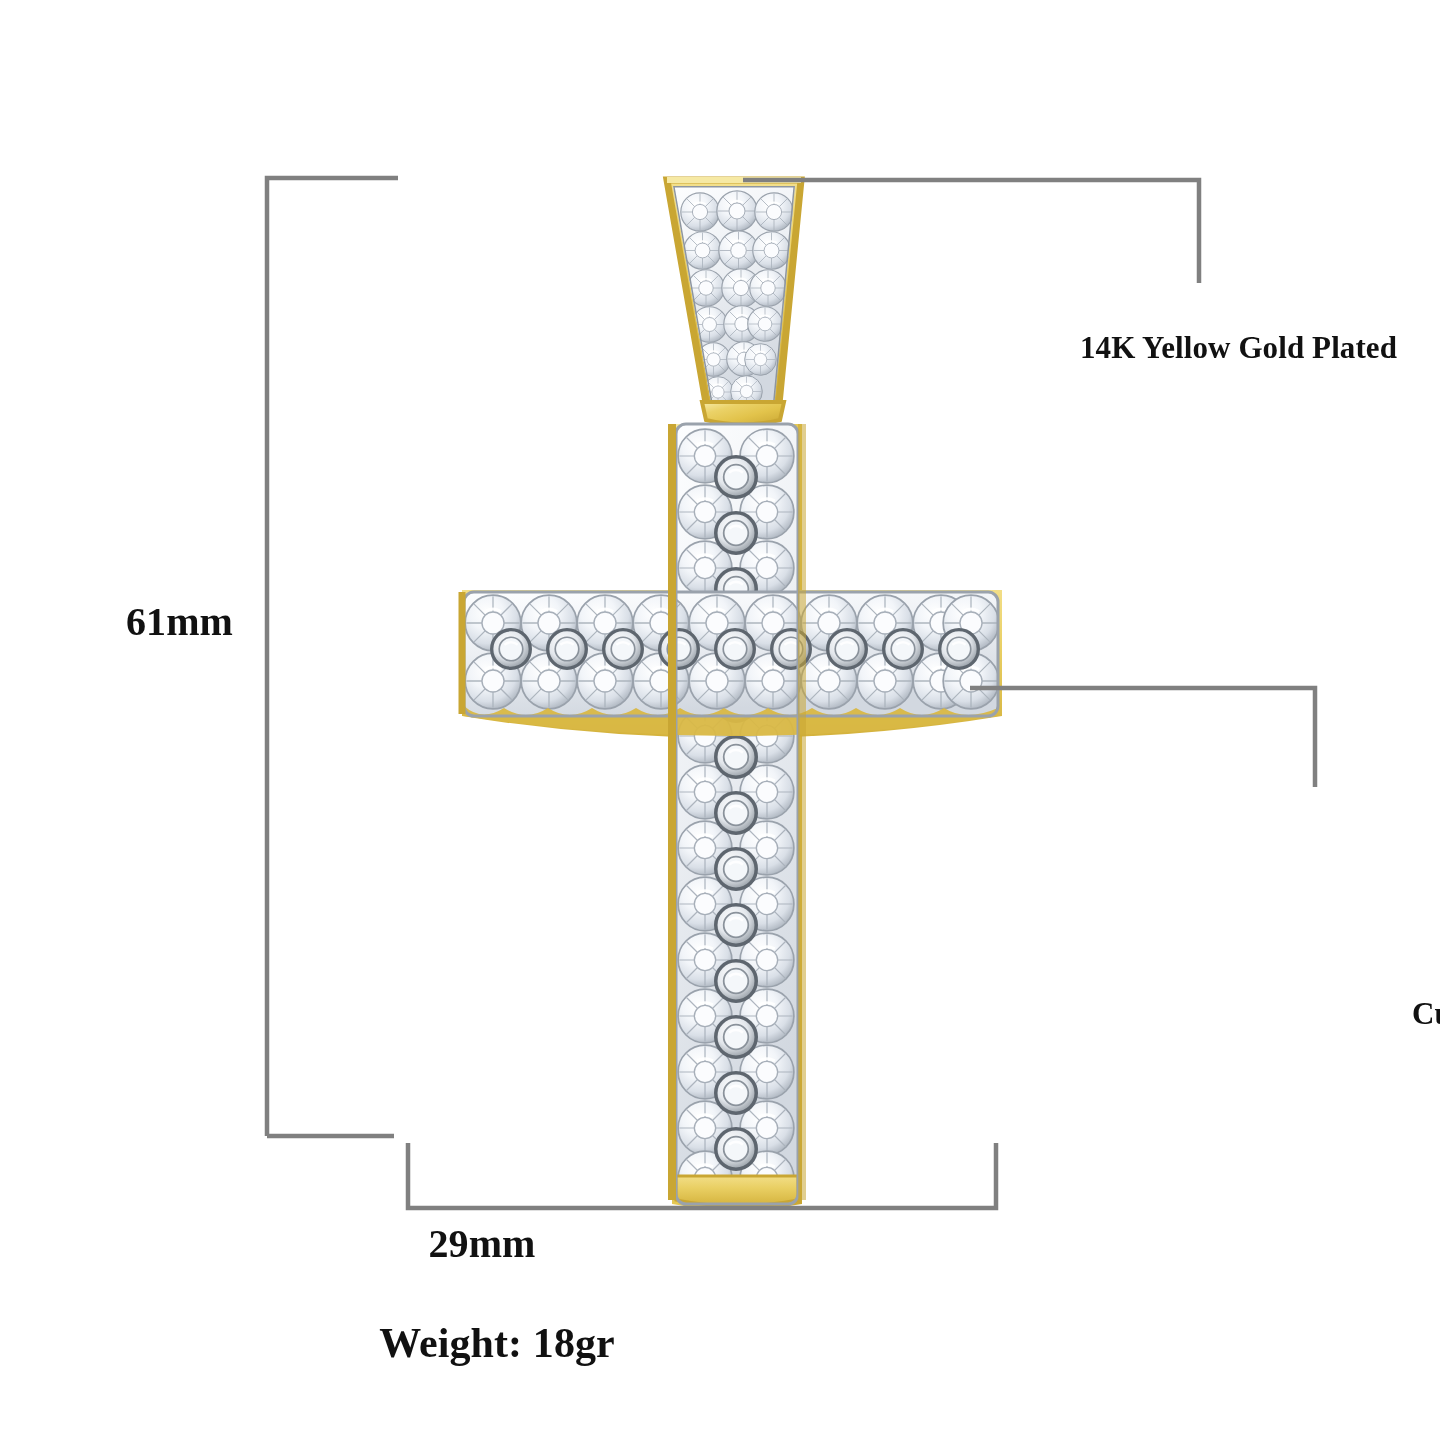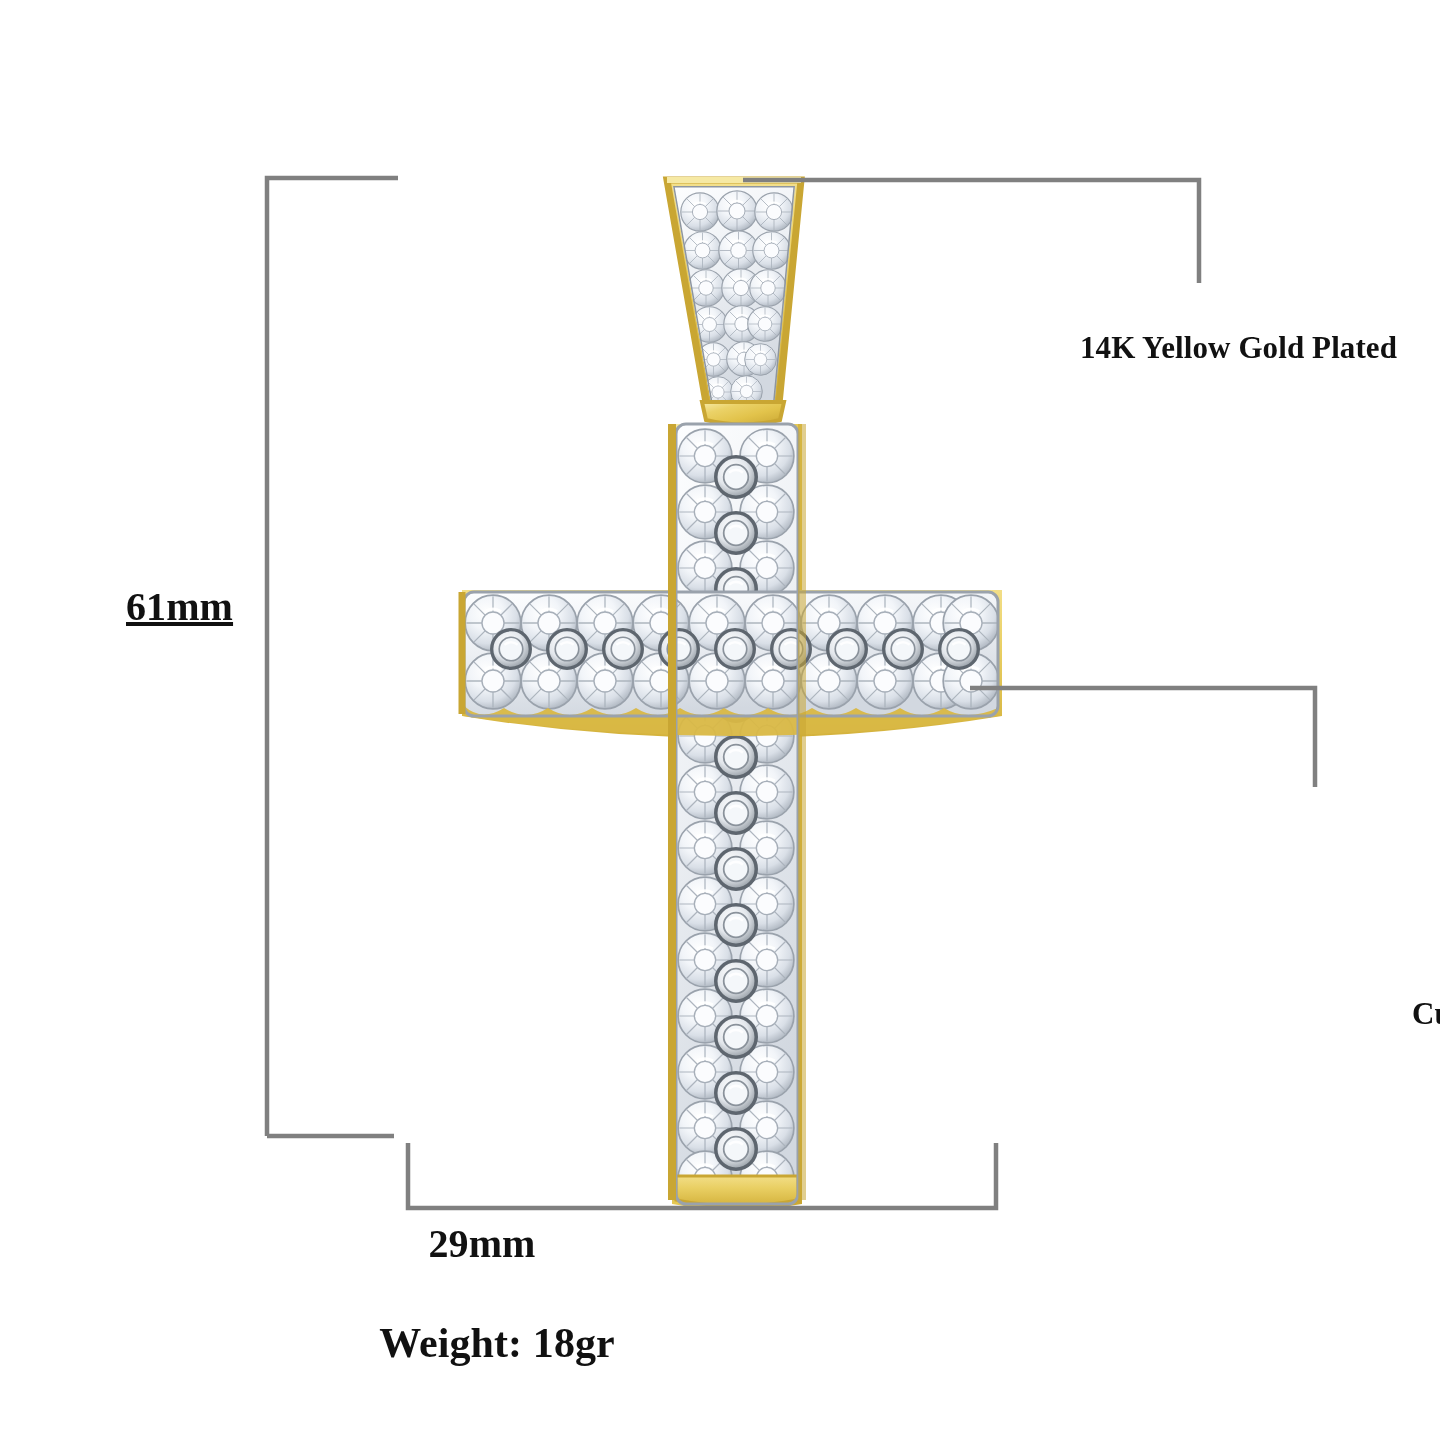"61mm" .lbl-h { text-decoration: underline -> none; top: 583px -> 598px }
